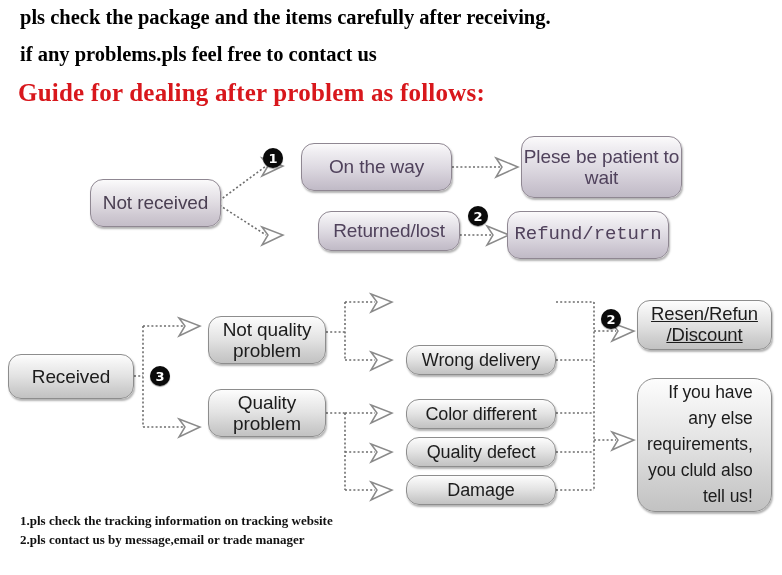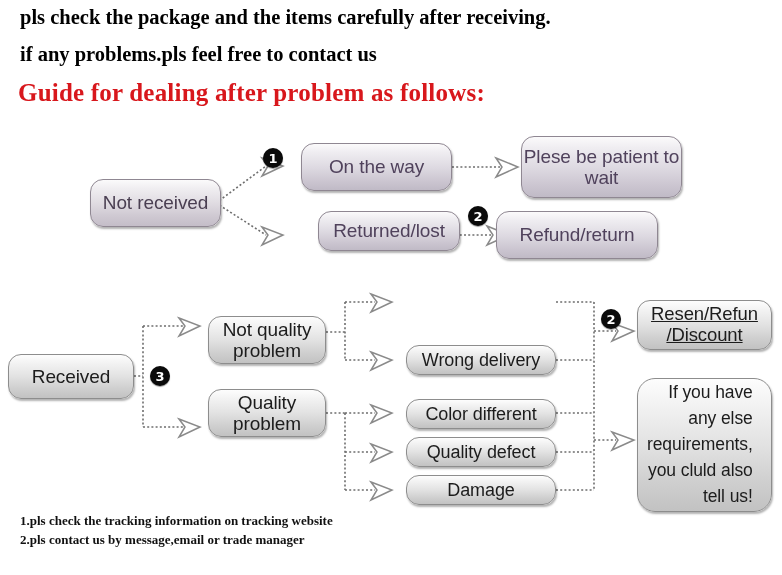"Refund/return" div.node { font-family: none -> Liberation Mono, monospace; left: 496px -> 507px }
